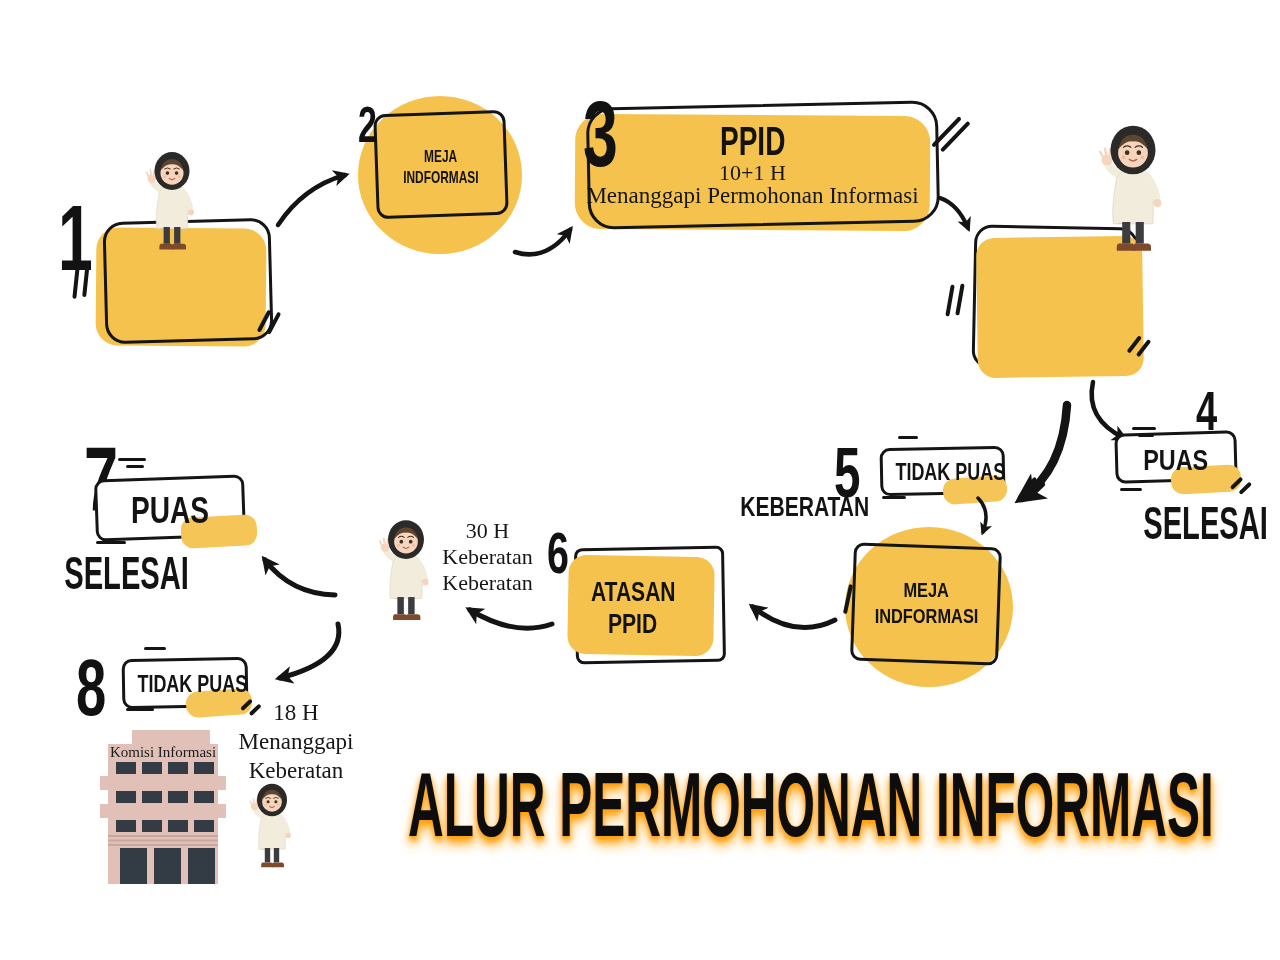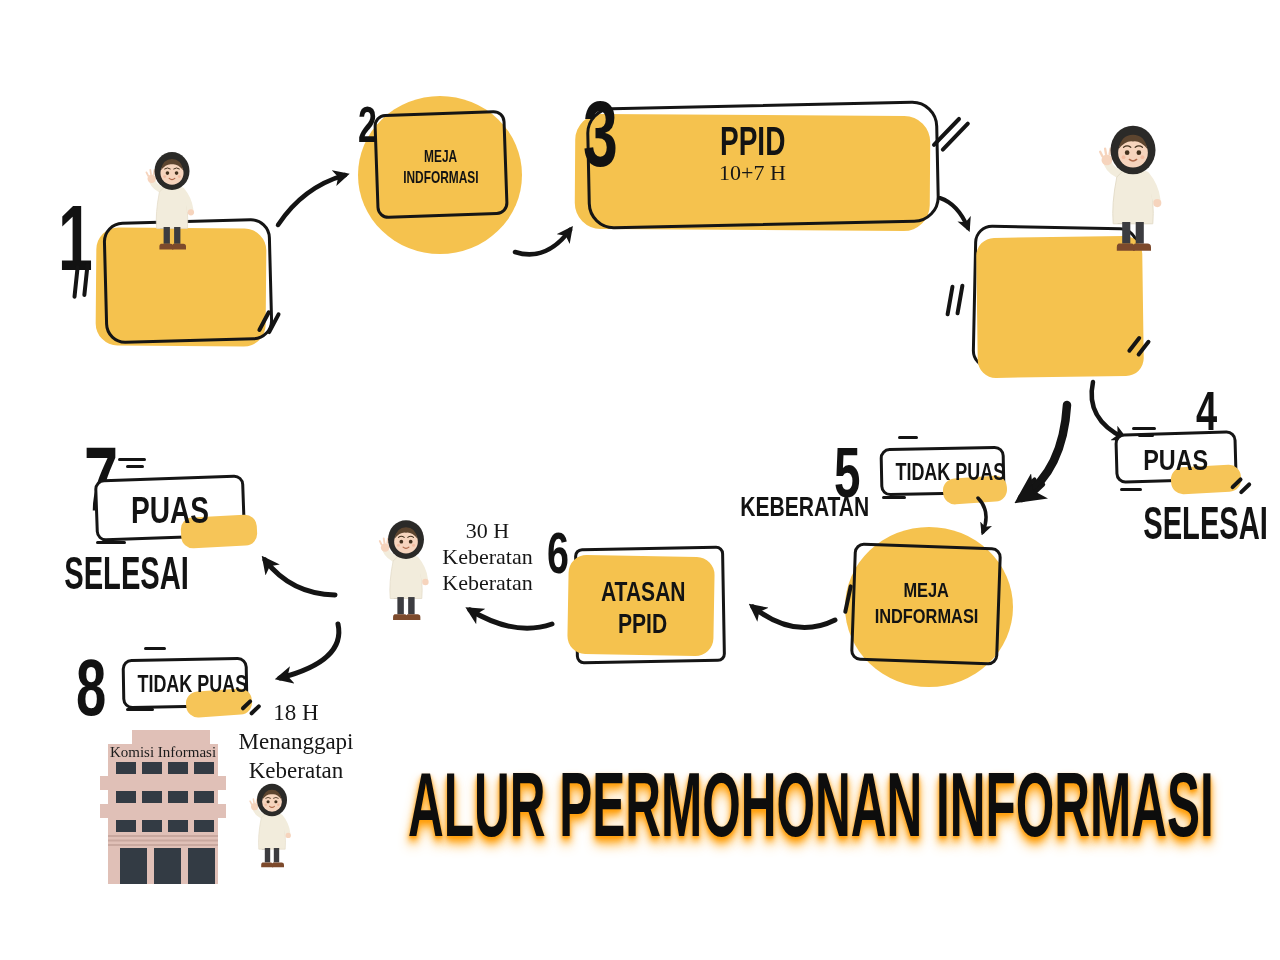"10+7 H" div.abs { text: 10+7 -> 10+1 }
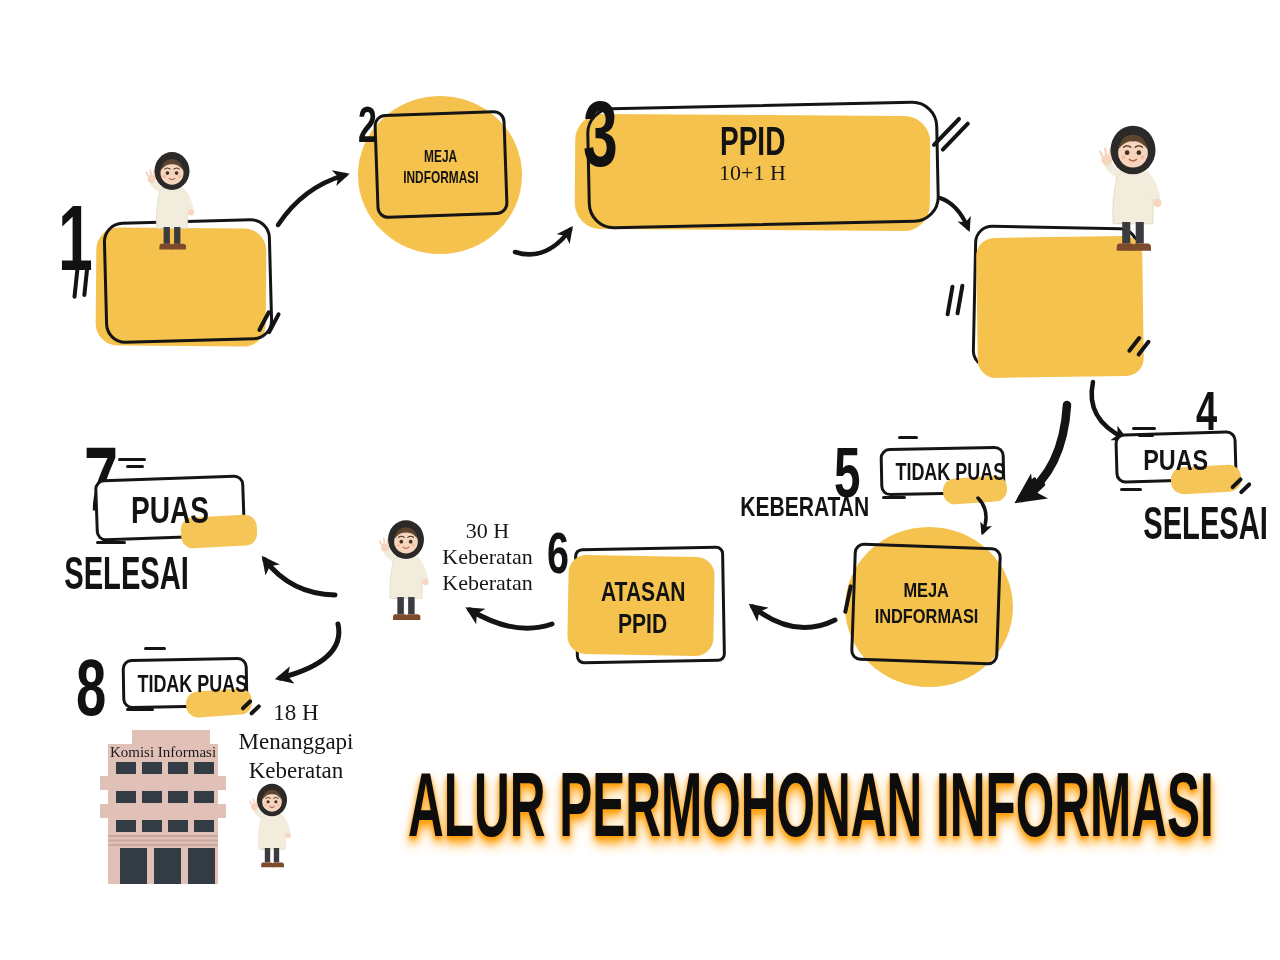"Menanggapi Permohonan Informasi" div.abs { html: none -> <div>Menanggapi Permohonan Informasi</div> }
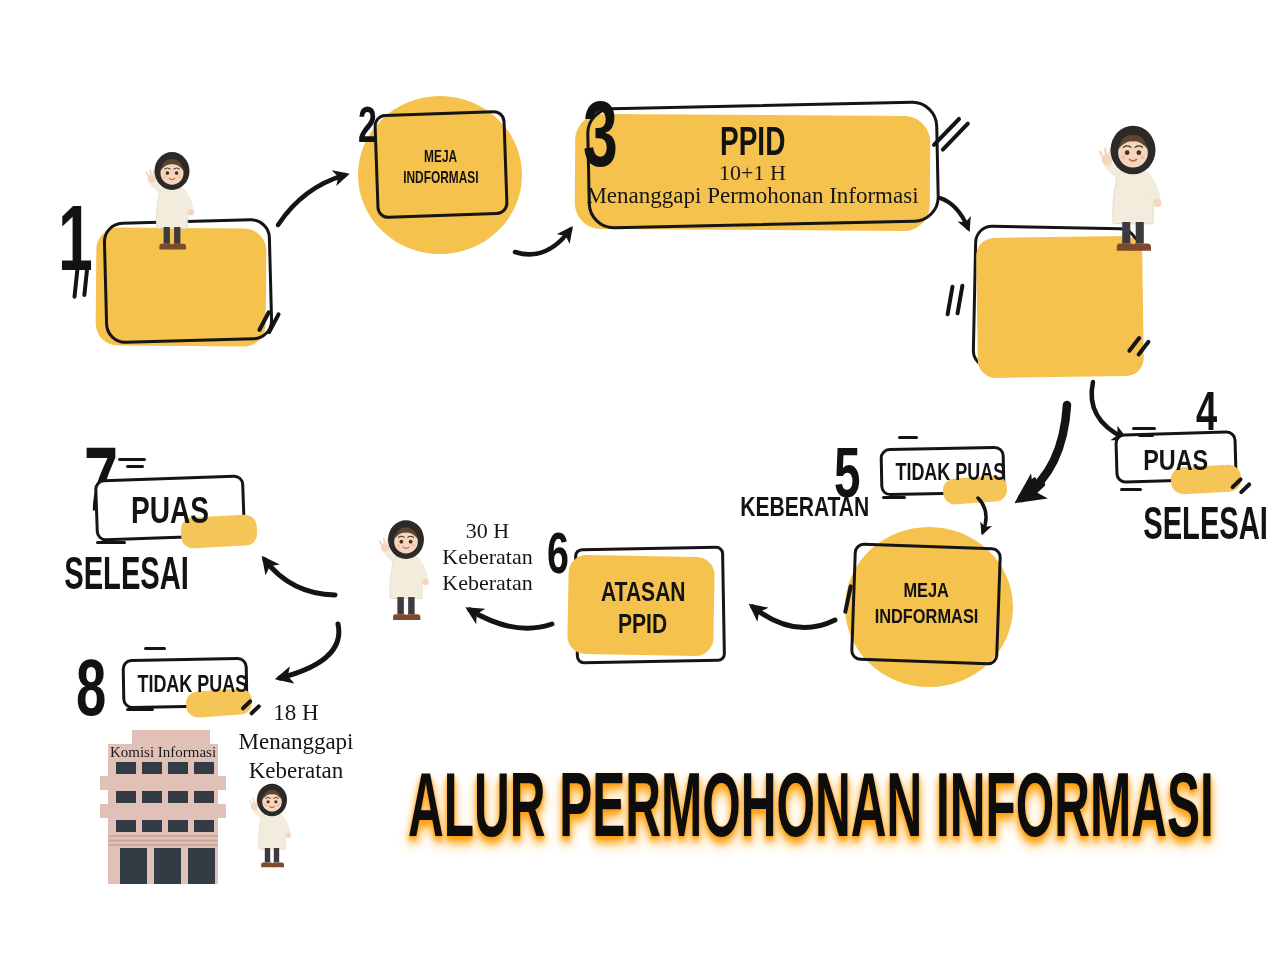"ATASAN" div.abs { left: 23px -> 13px }
